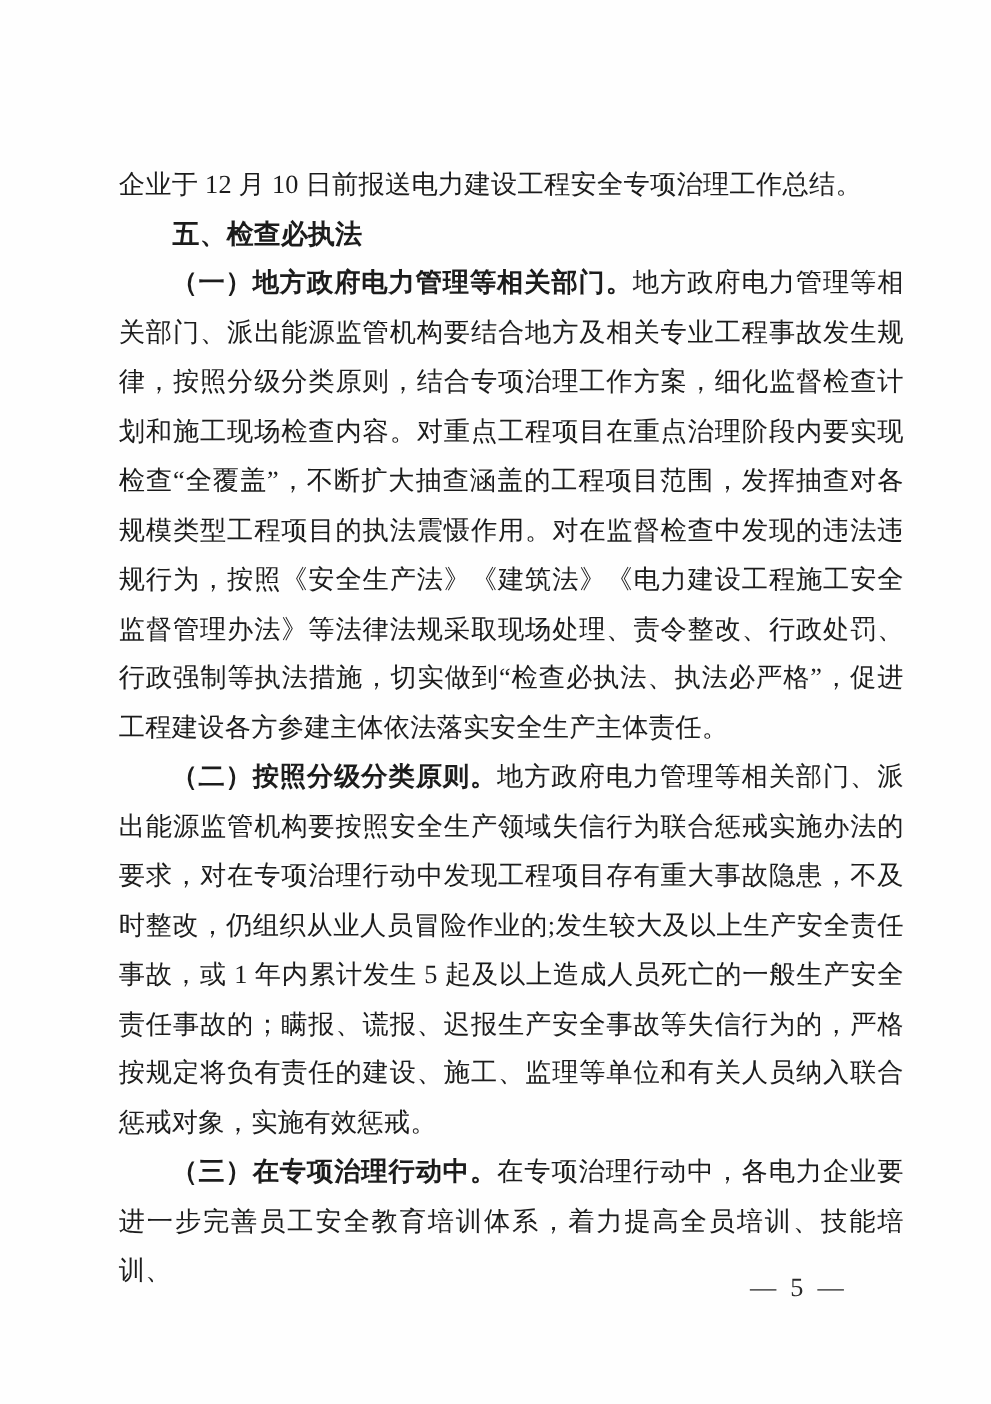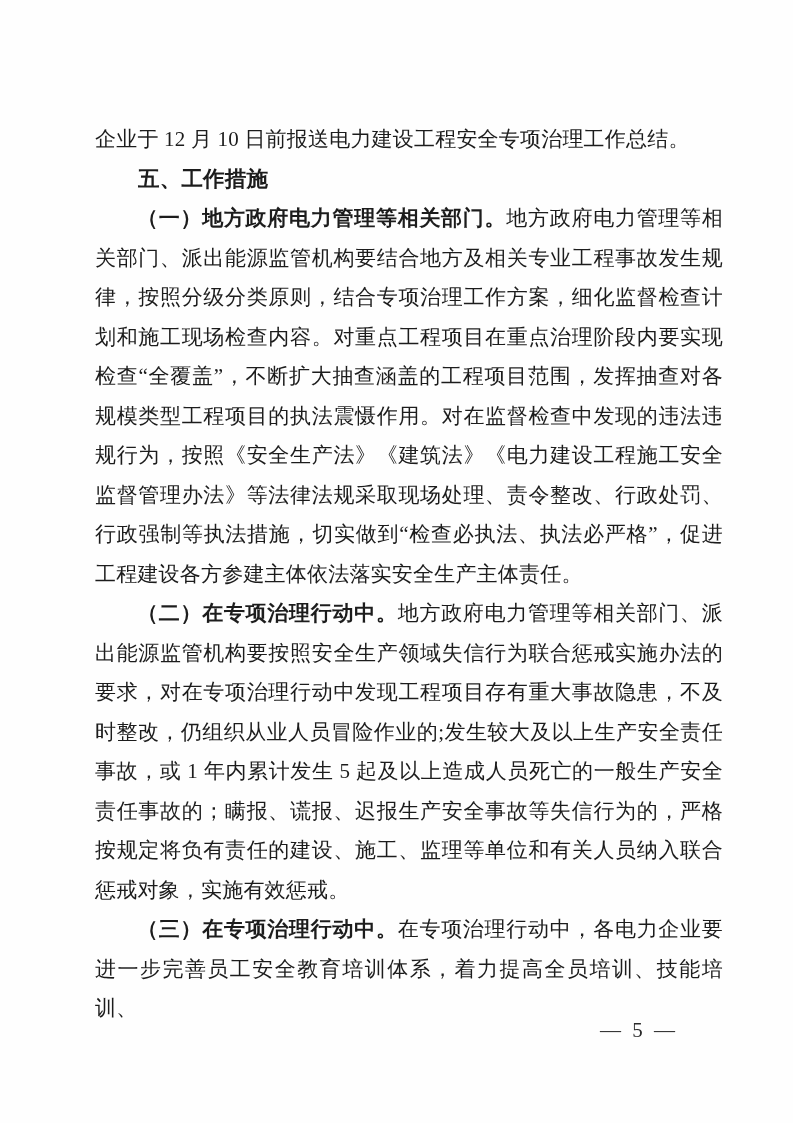"企业于 12 月 10 日前报送电力建设工程安全专项治理工作总结。" .content { top: 120px -> 128px }
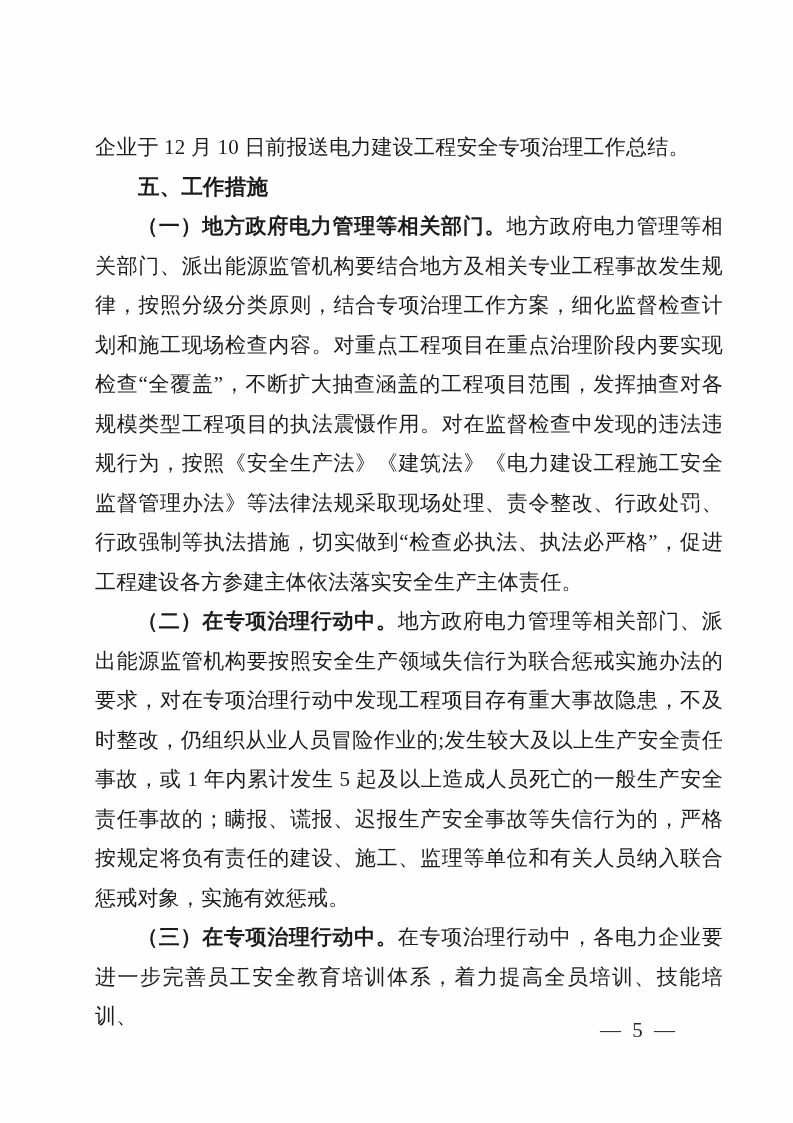"五、工作措施" h2.section-heading { text: 工作措施 -> 检查必执法 }
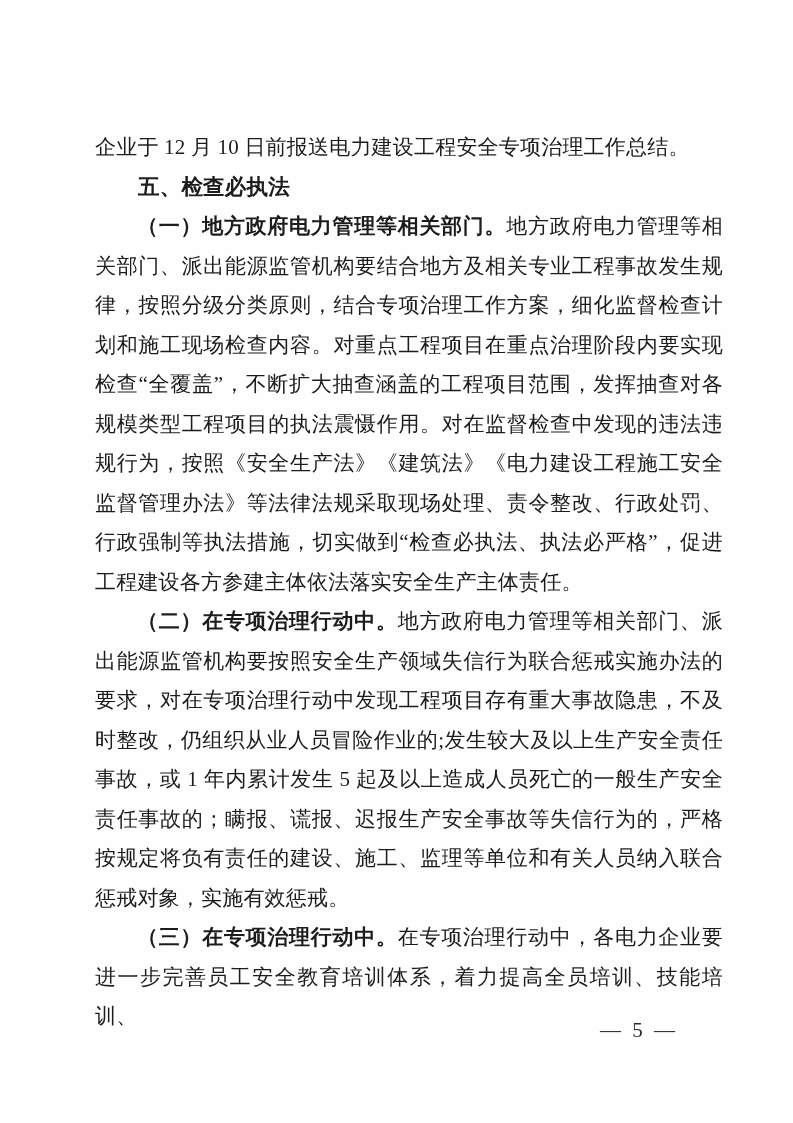"（二）在专项治理行动中。" span.lead { text: 在专项治理行动中 -> 按照分级分类原则 }
